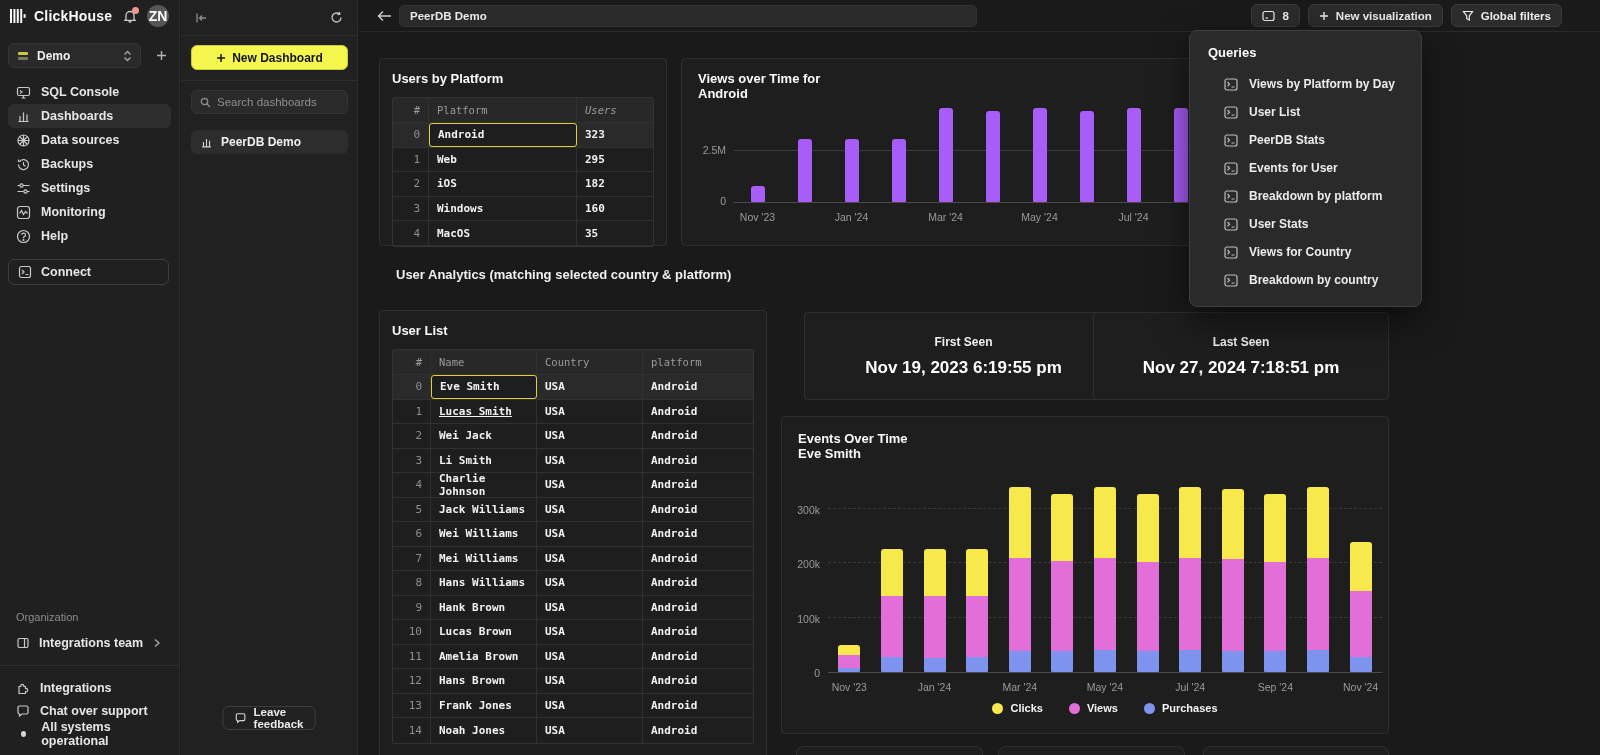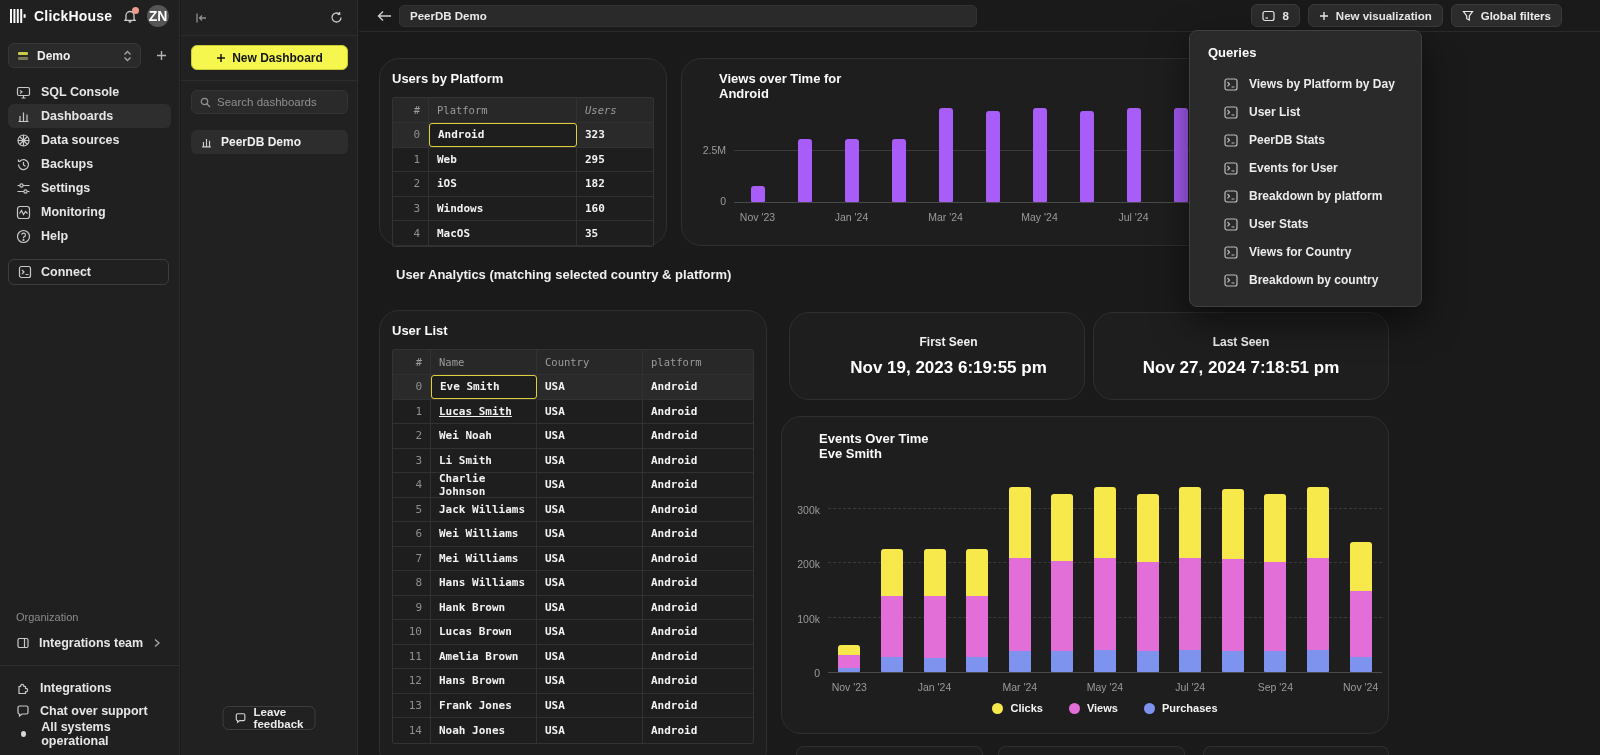"Users by Platform" .card { border-radius: 20px -> 4px }
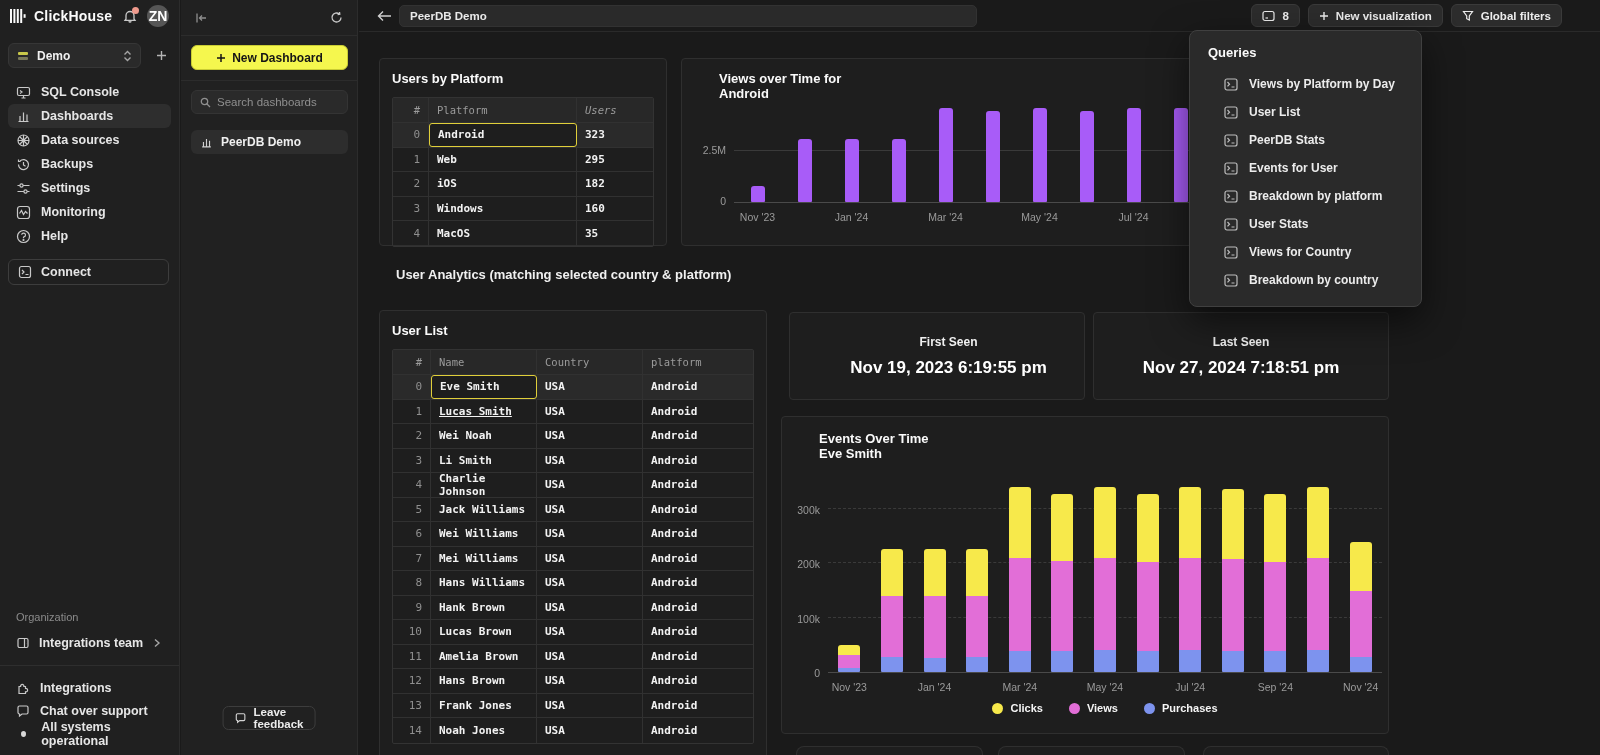"Views over Time for" .chart-titles { margin-left: 21px -> none }
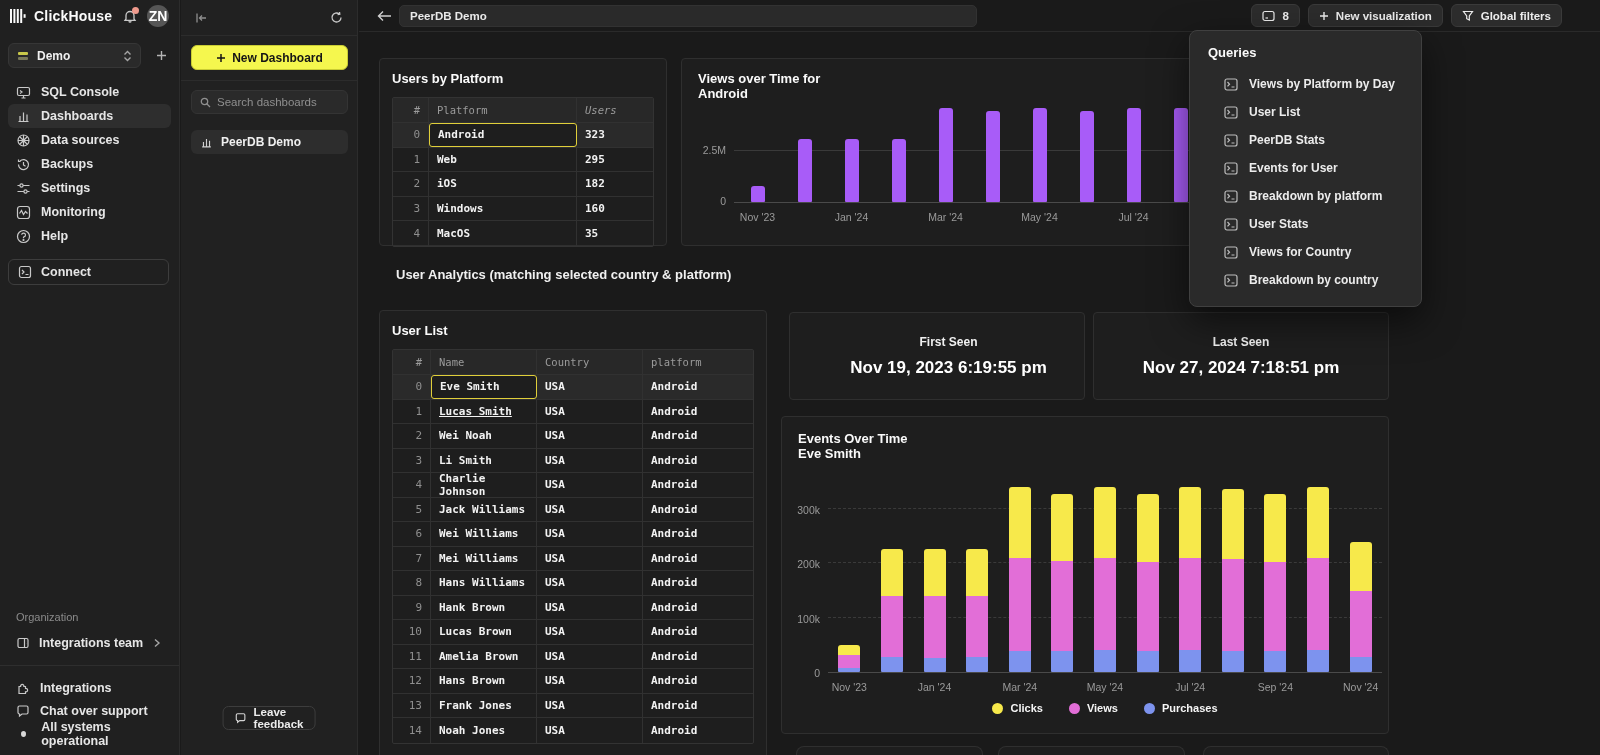"First Seen" .card-first { left: 430px -> 445px }
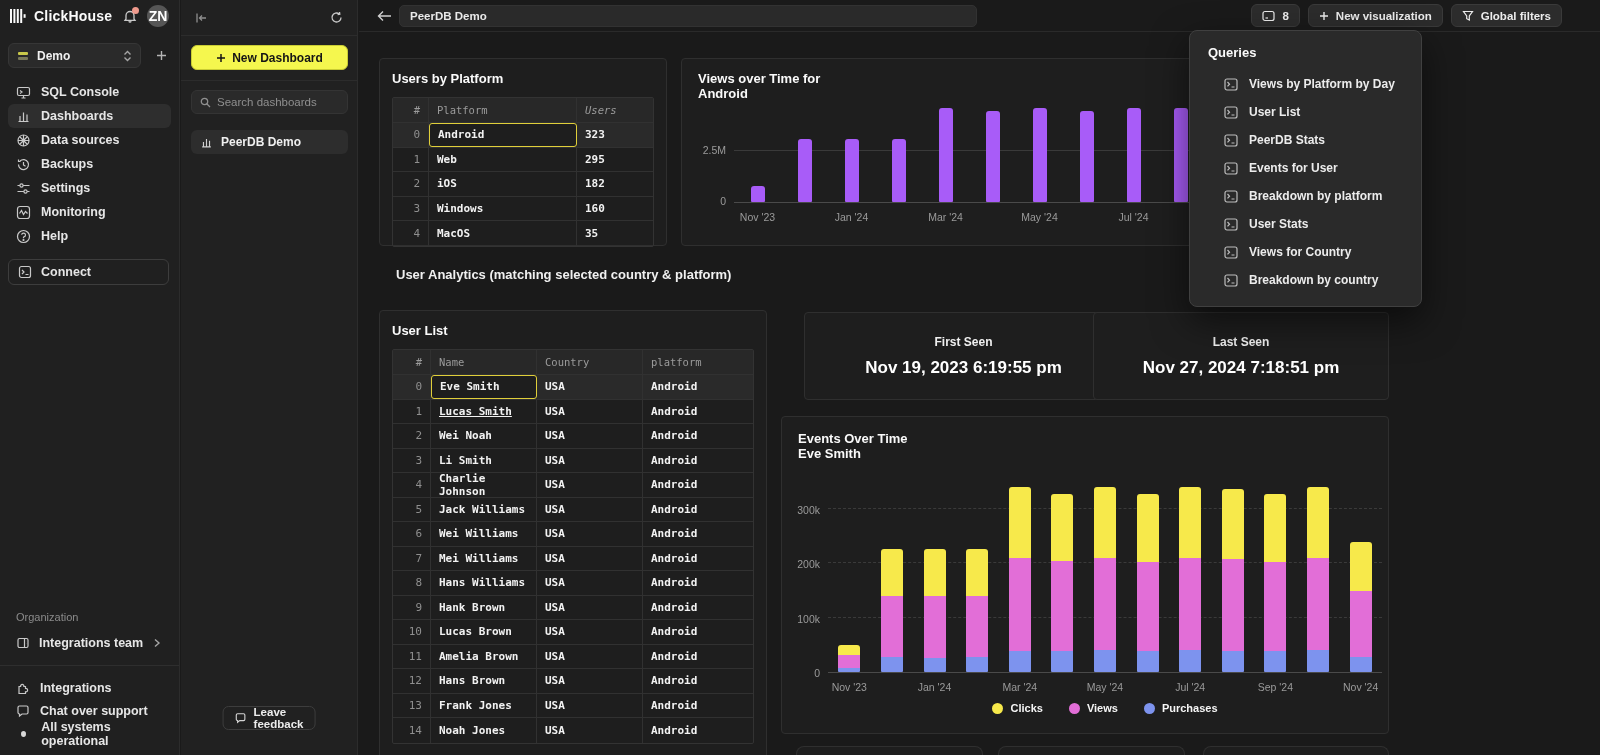"Wei Noah" div.td { text: Noah -> Jack }
